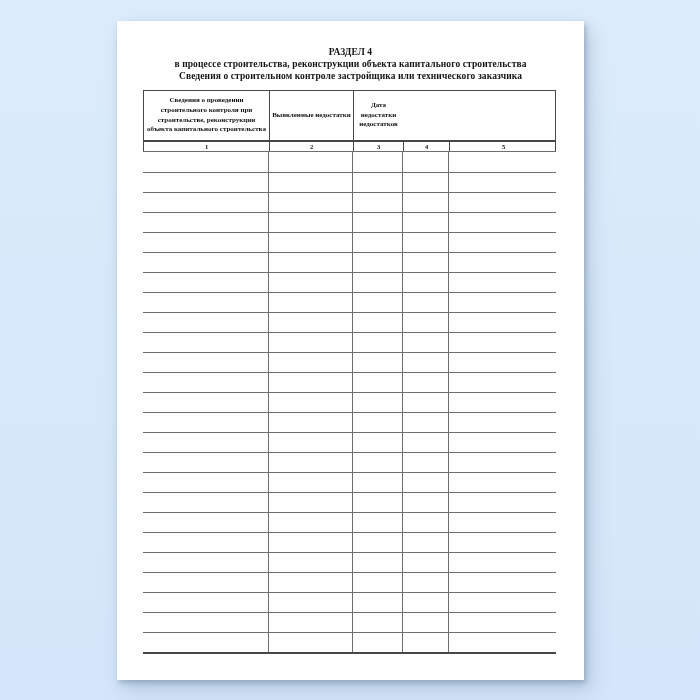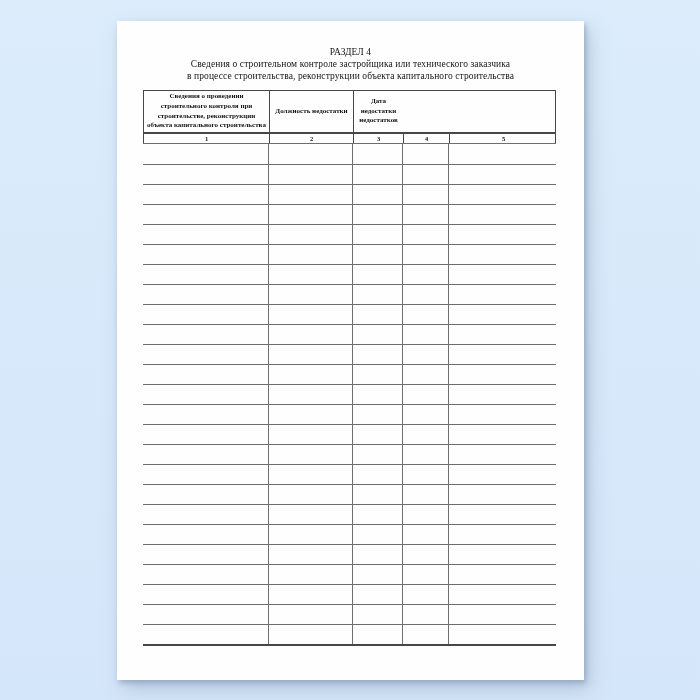"РАЗДЕЛ 4" .title-block .t1,.title-block .t2 { font-weight: normal -> bold }
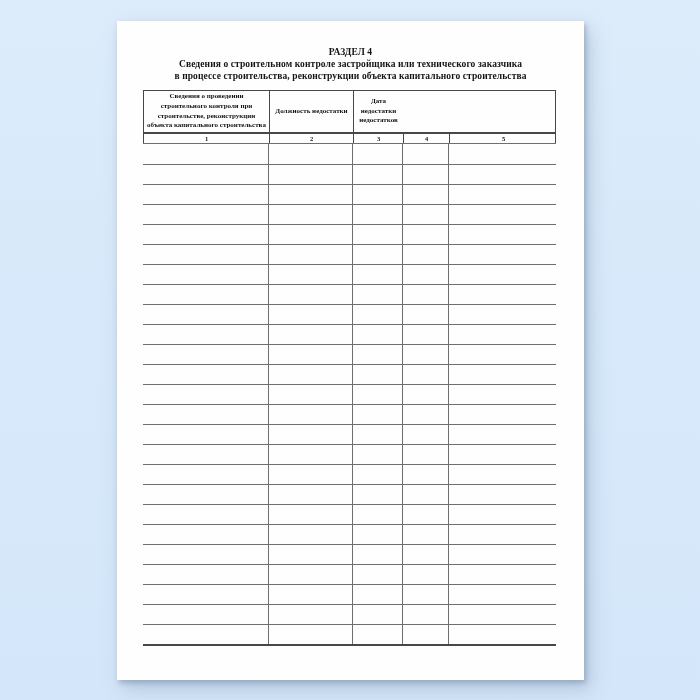"Сведения о строительном контроле" div.t2 { order: before "в процессе строительства, реконструкции" -> after "в процессе строительства, реконструкции" }
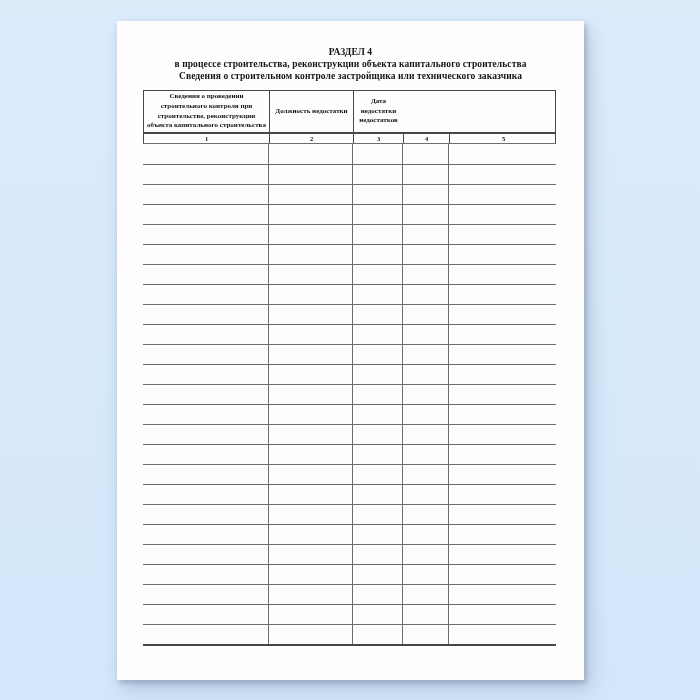"Сведения о проведении строительного" .thead { height: 44px -> 52px }
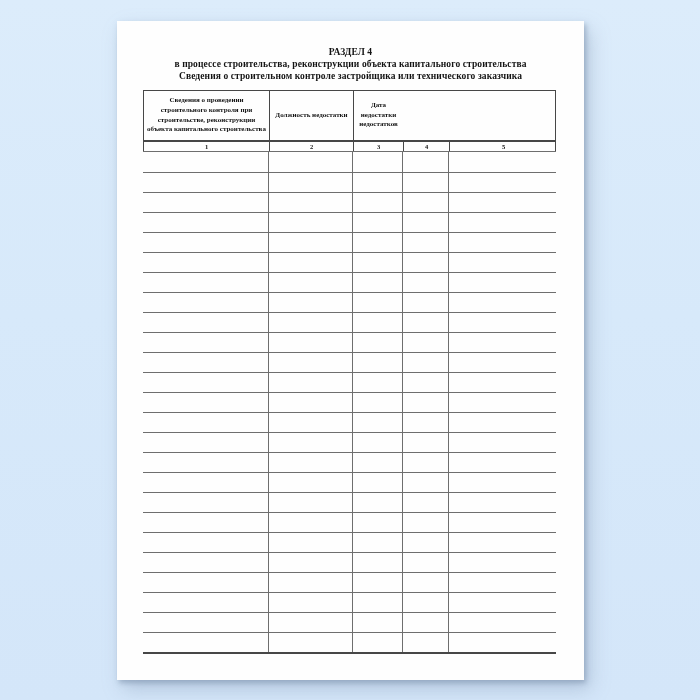"Должность недостатки" div.hcell { text: Должность -> Выявленные }
